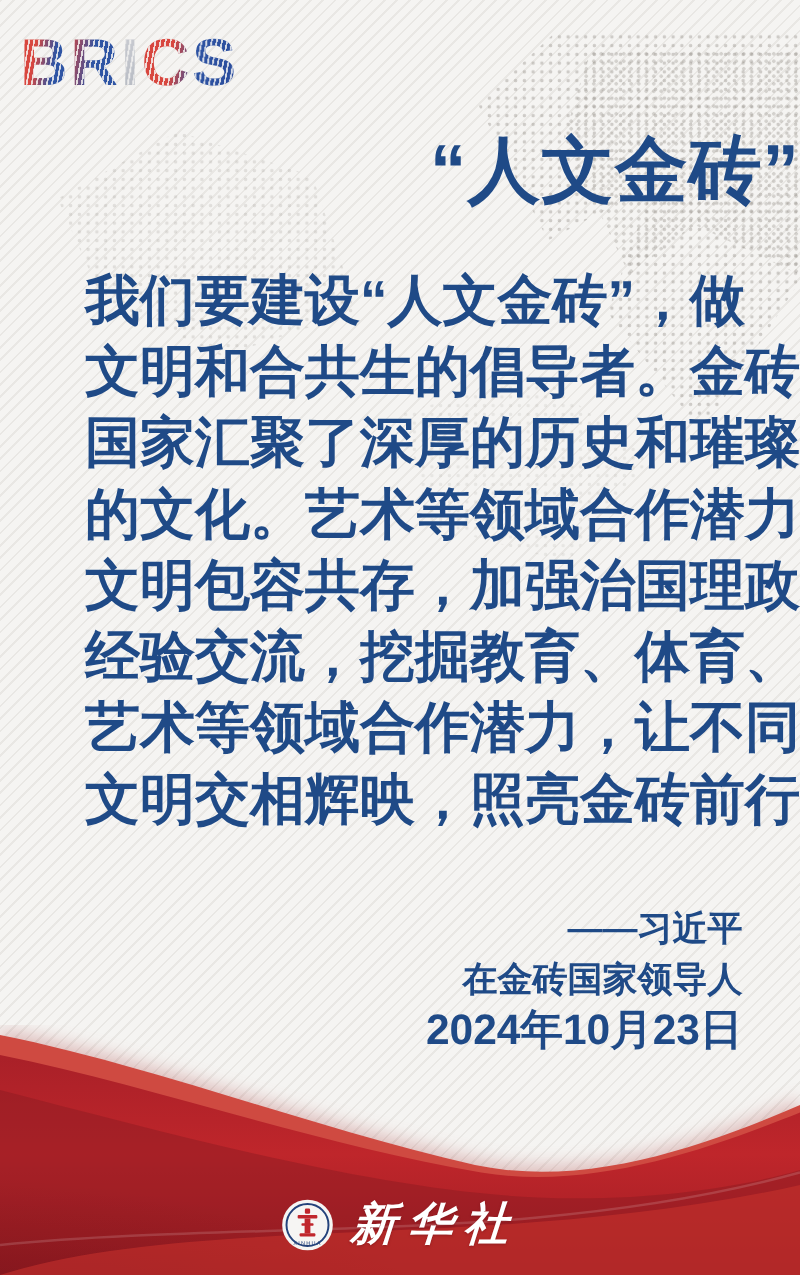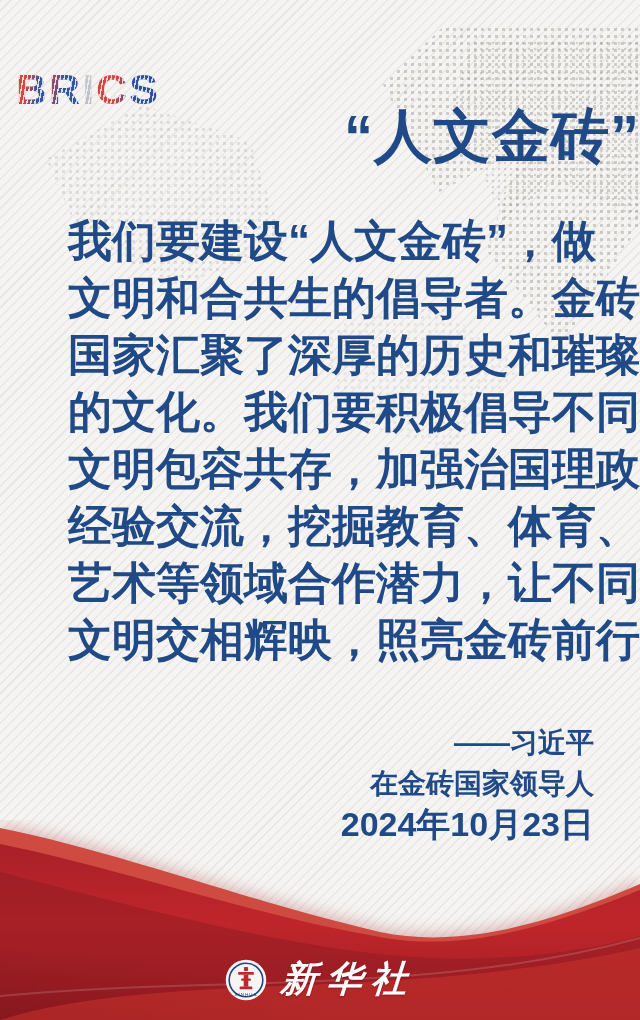"BRICS" .brics-logo { font-size: 43px -> 53px; margin-top: 44px -> none }
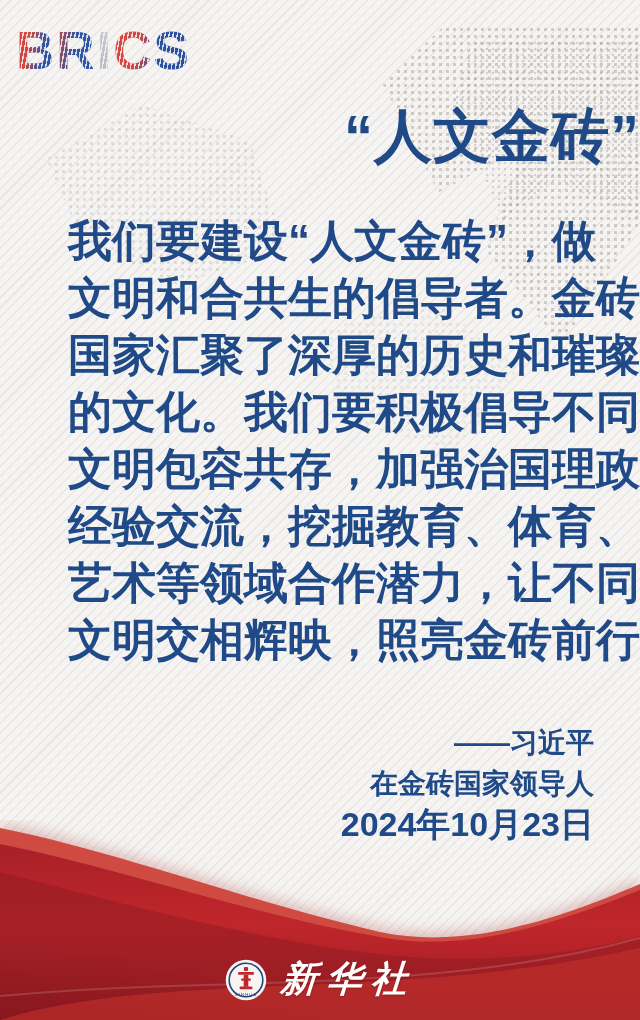"的文化。我们要积极倡导不同" div.qline { text: 我们要积极倡导不同 -> 艺术等领域合作潜力 }
